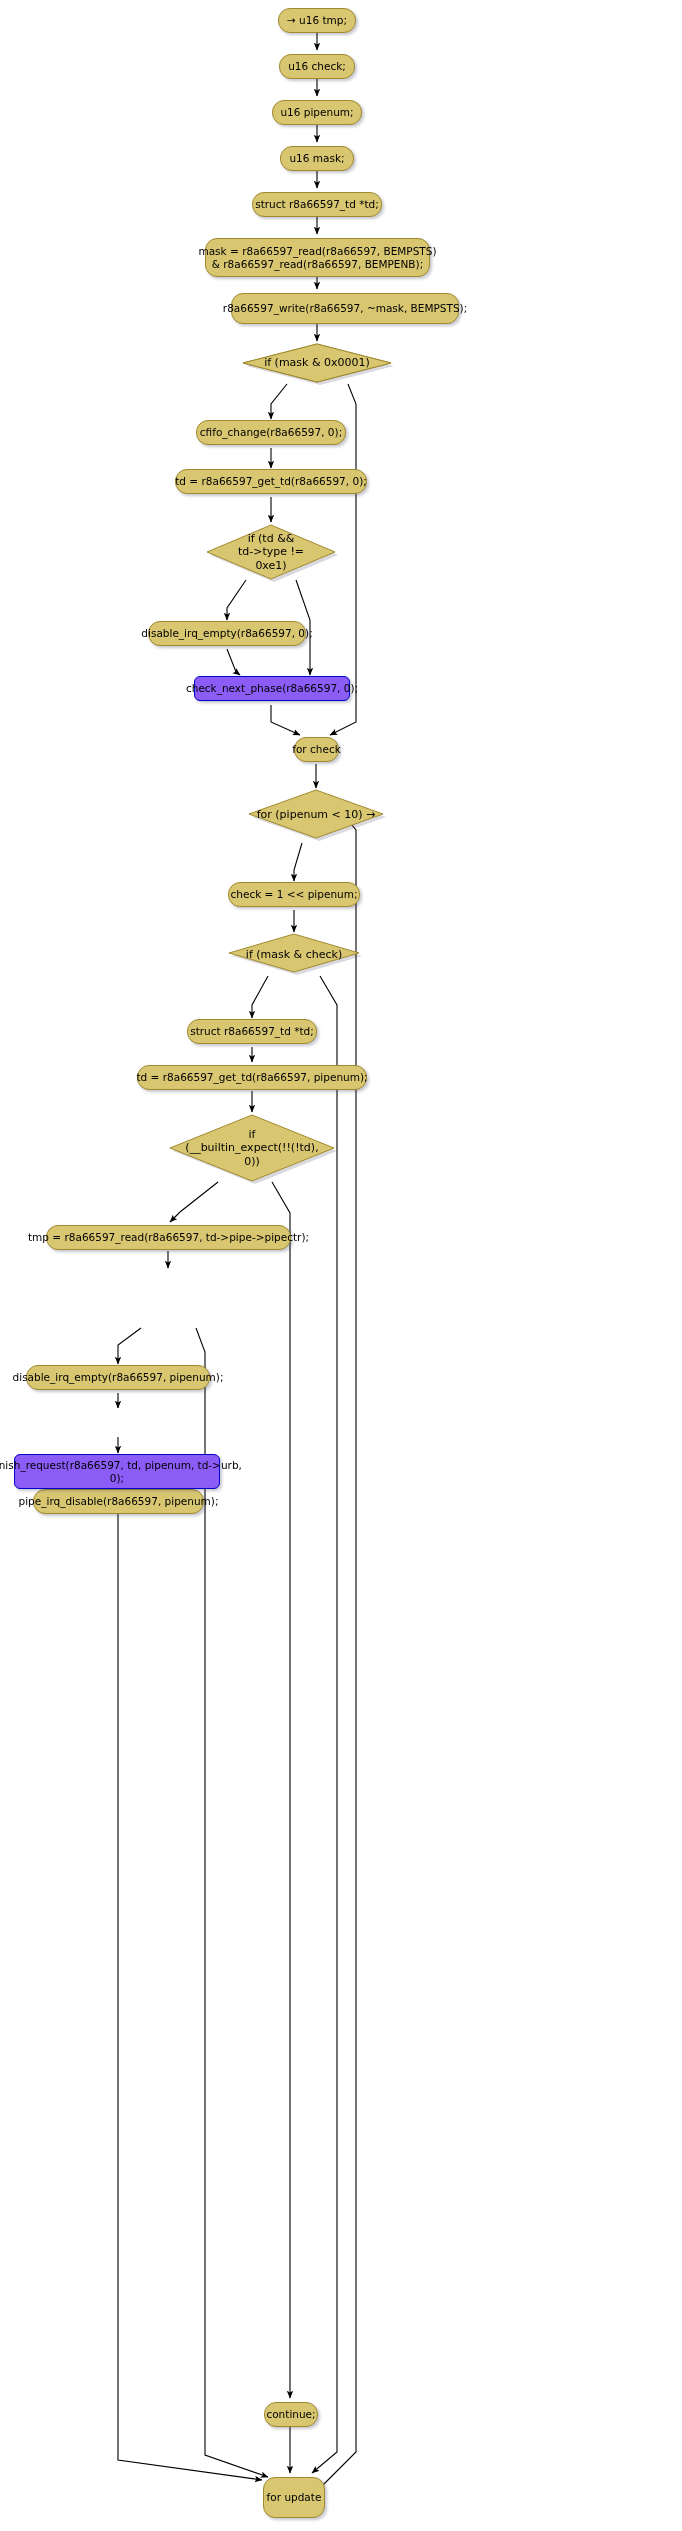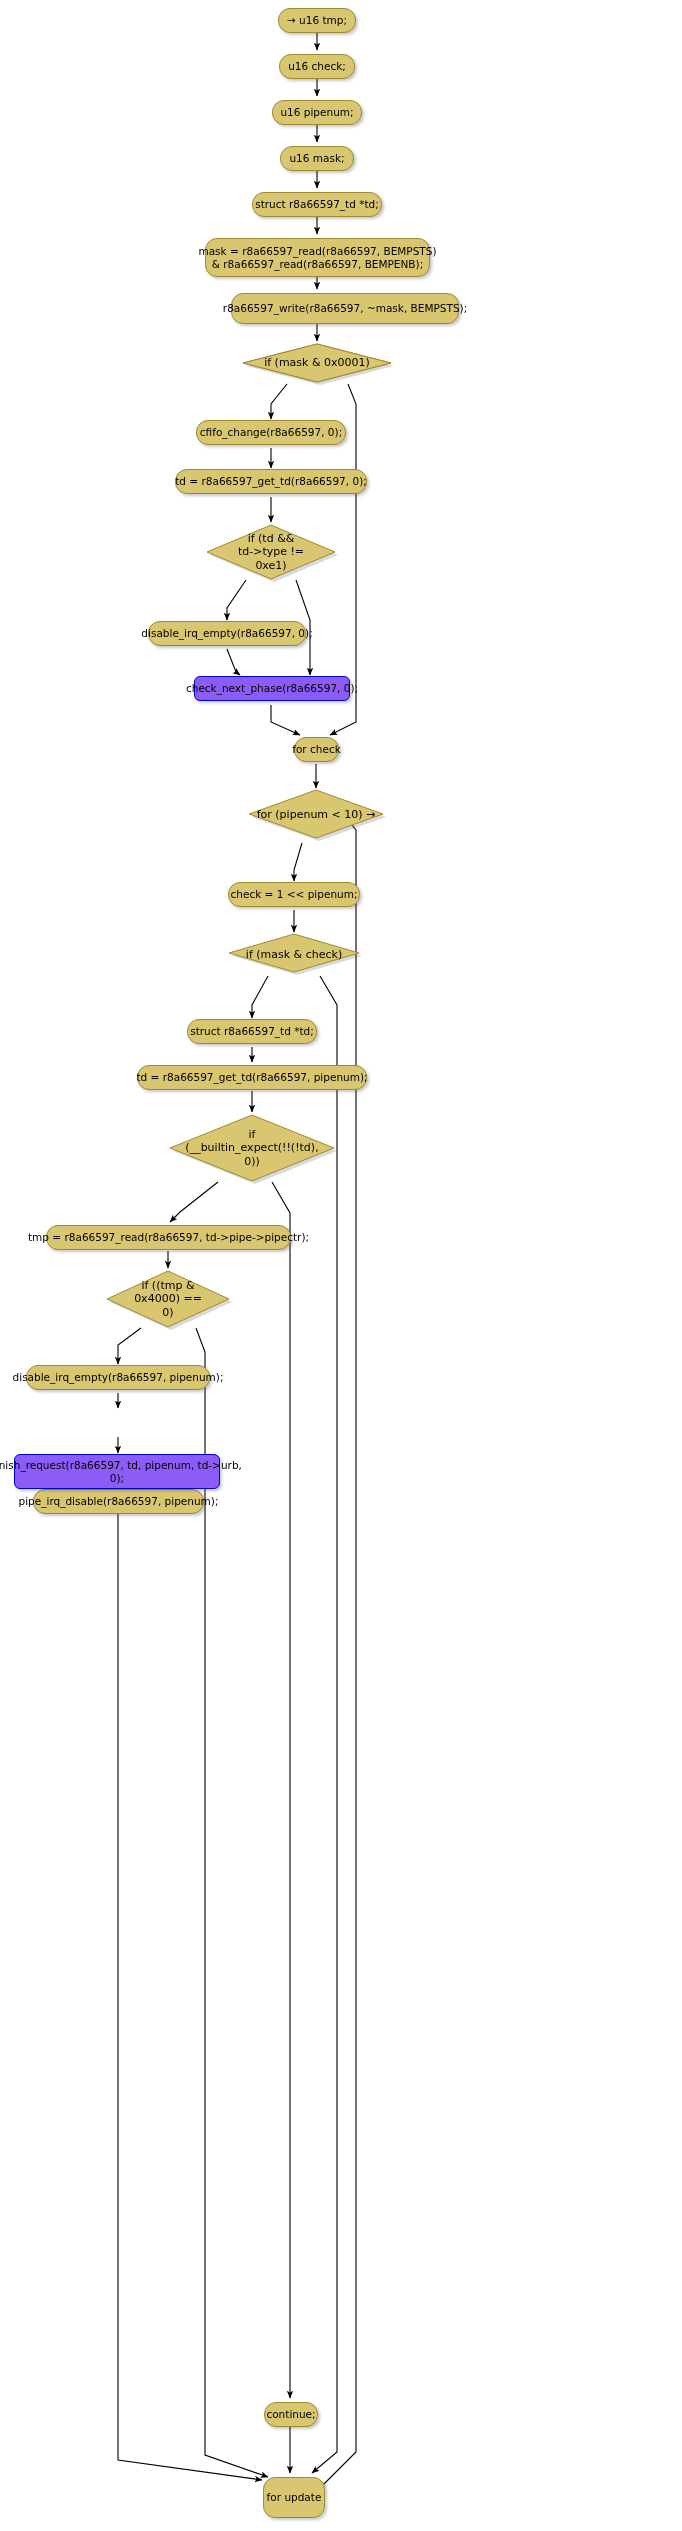"if ((tmp &" div.diamond-wrap { html: <div> <svg> <polygon></polygon> <polygon></polygon> </svg> <div>if ((tmp &amp; 0x4000) == 0)</div> </div> -> none }
